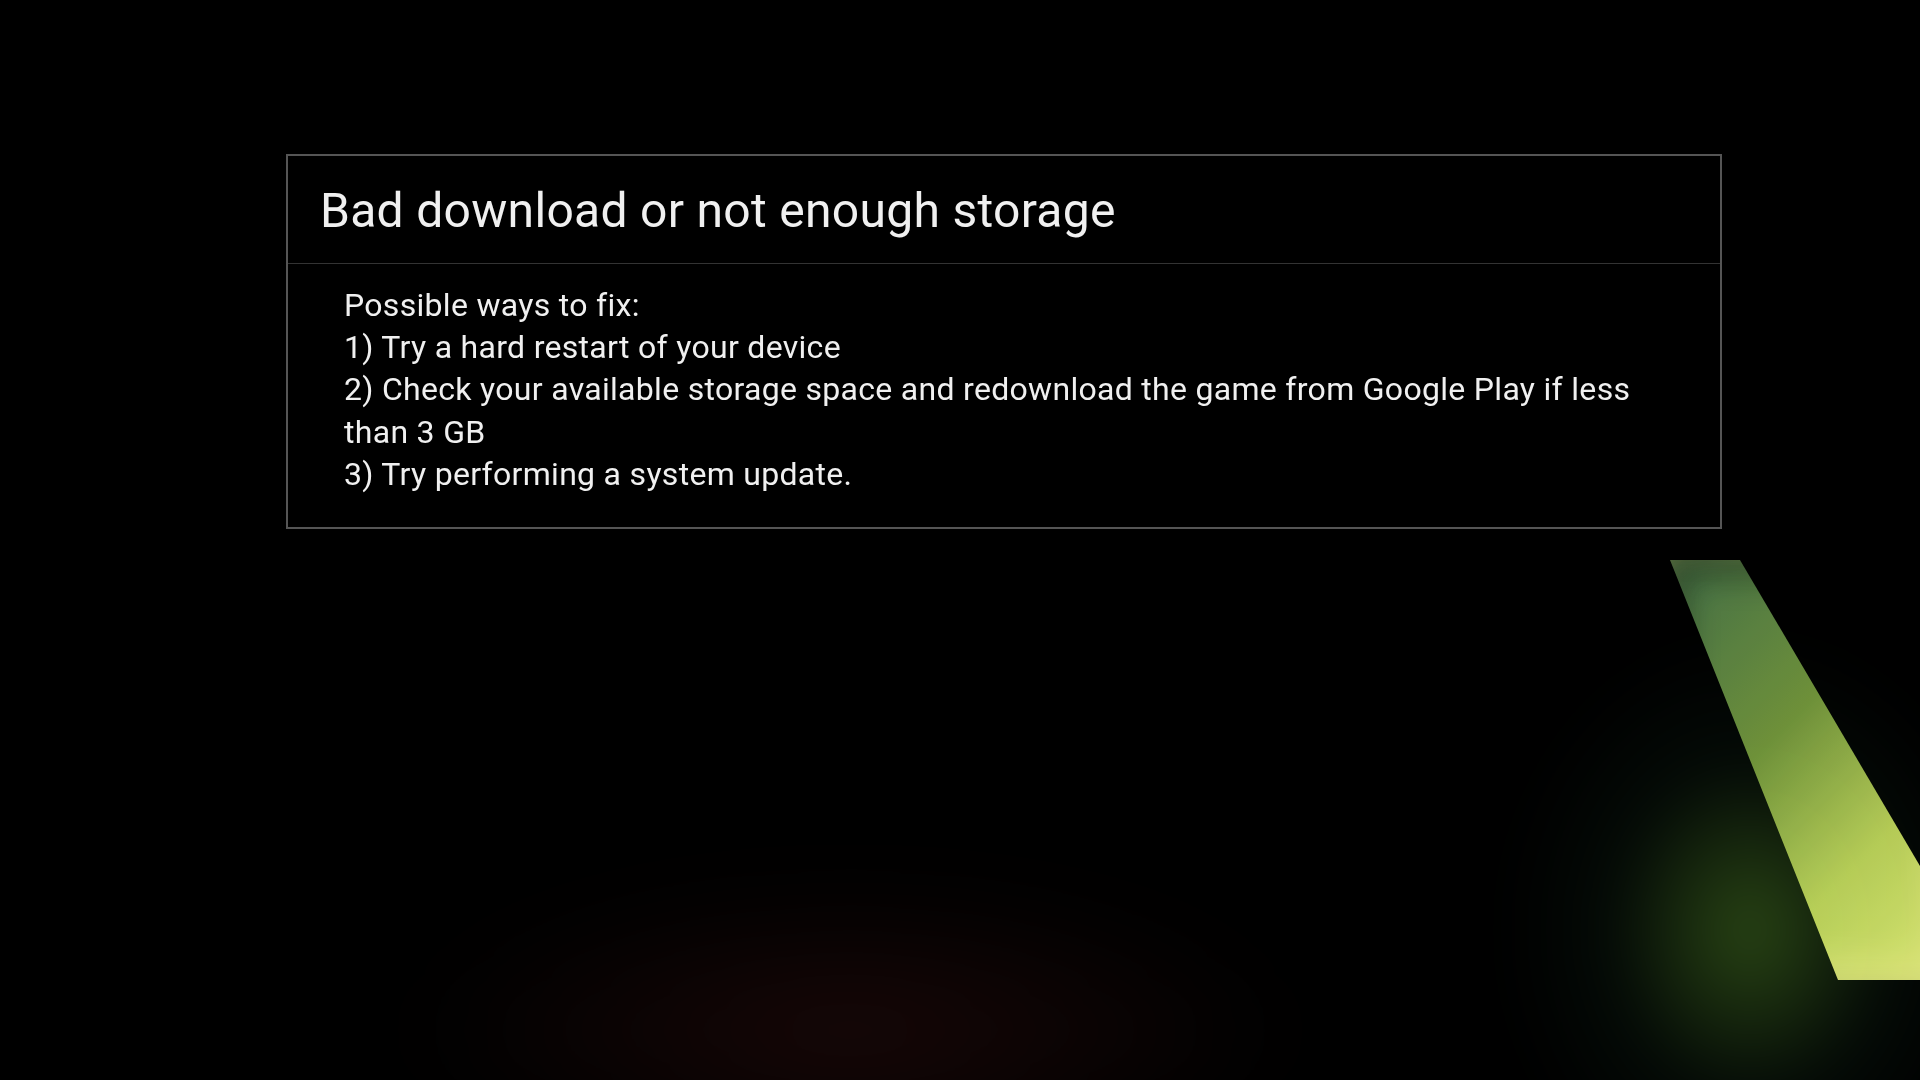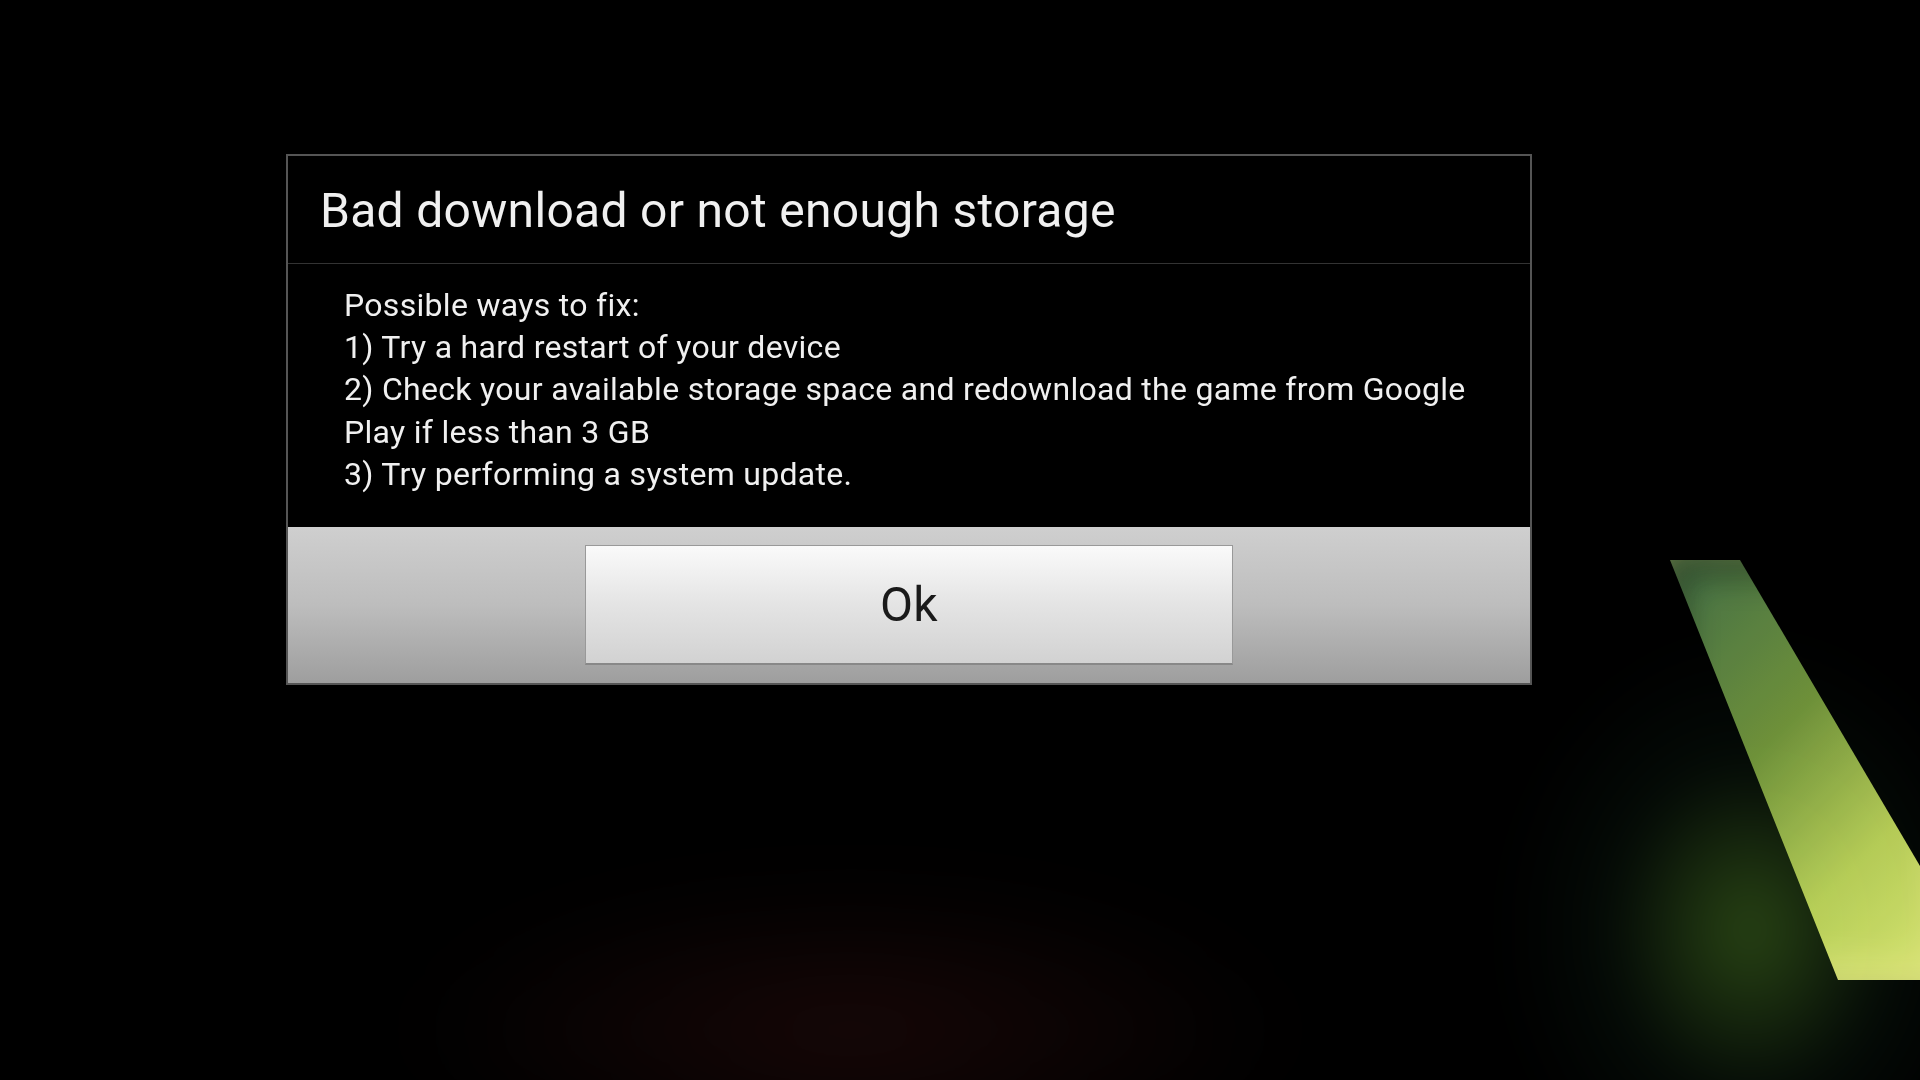"Bad download or not enough" .dialog { width: 1246px -> 1436px }
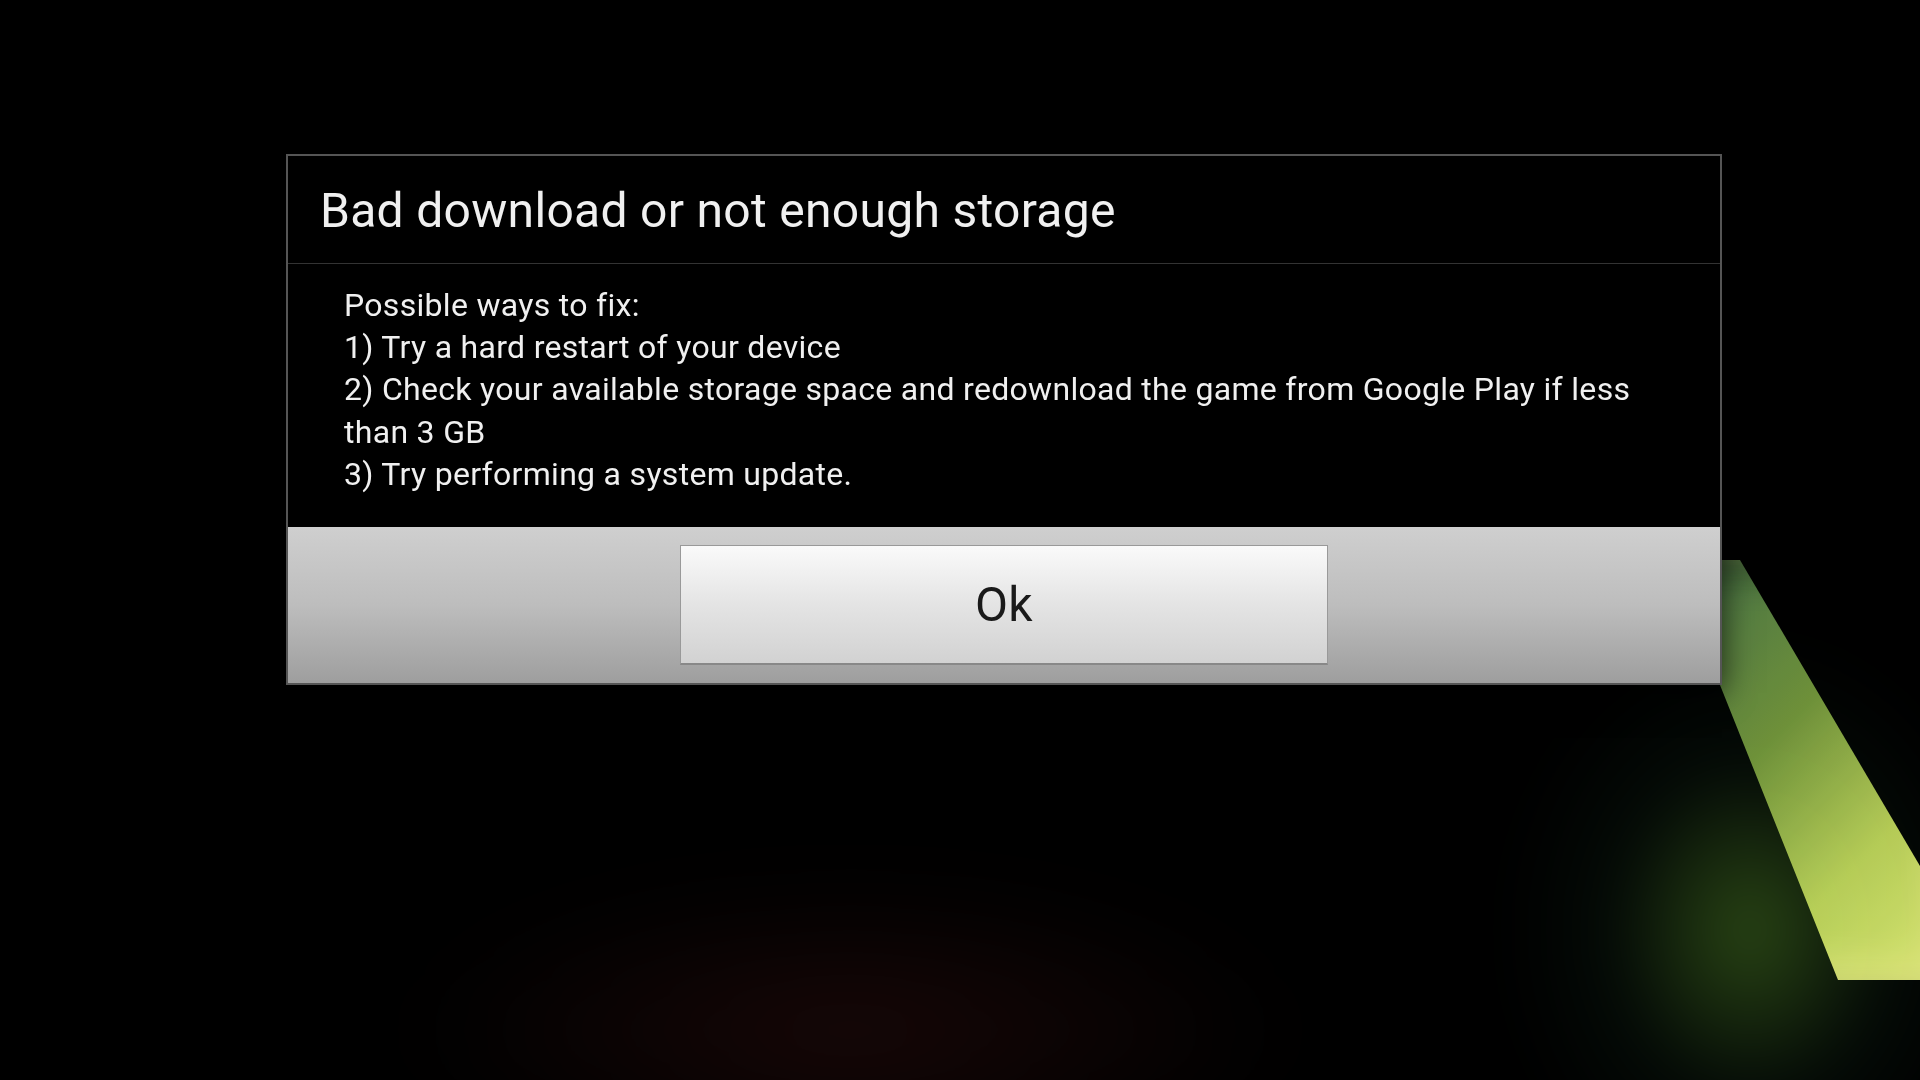"Ok" div.dialog-footer { html: <div> <button>Ok</button> </div> -> none }
